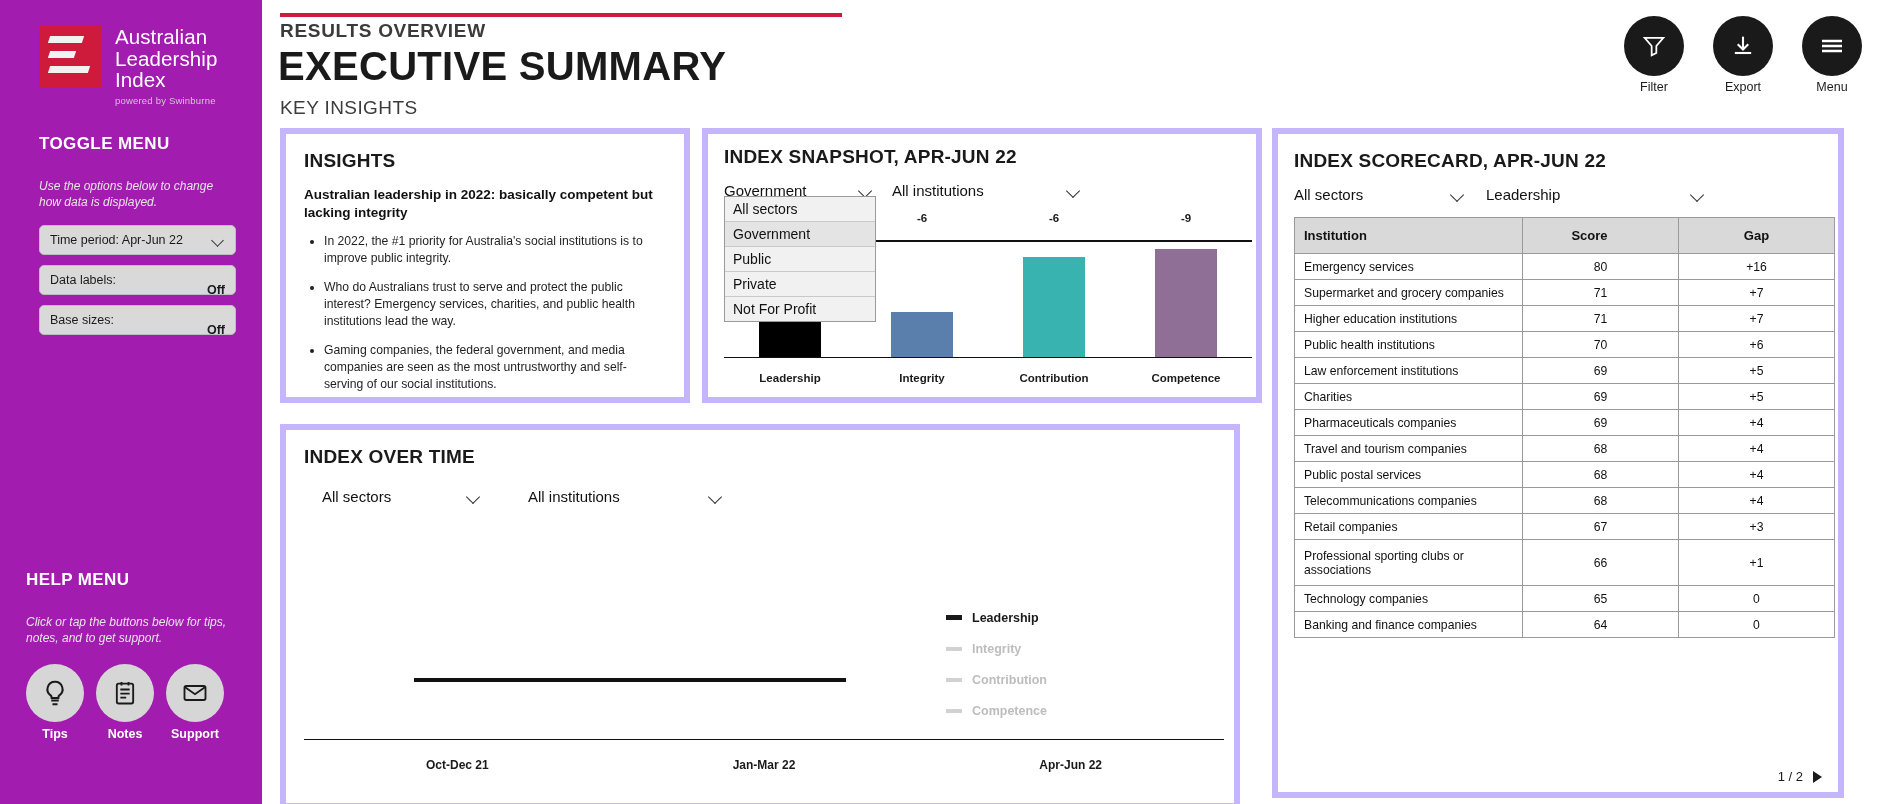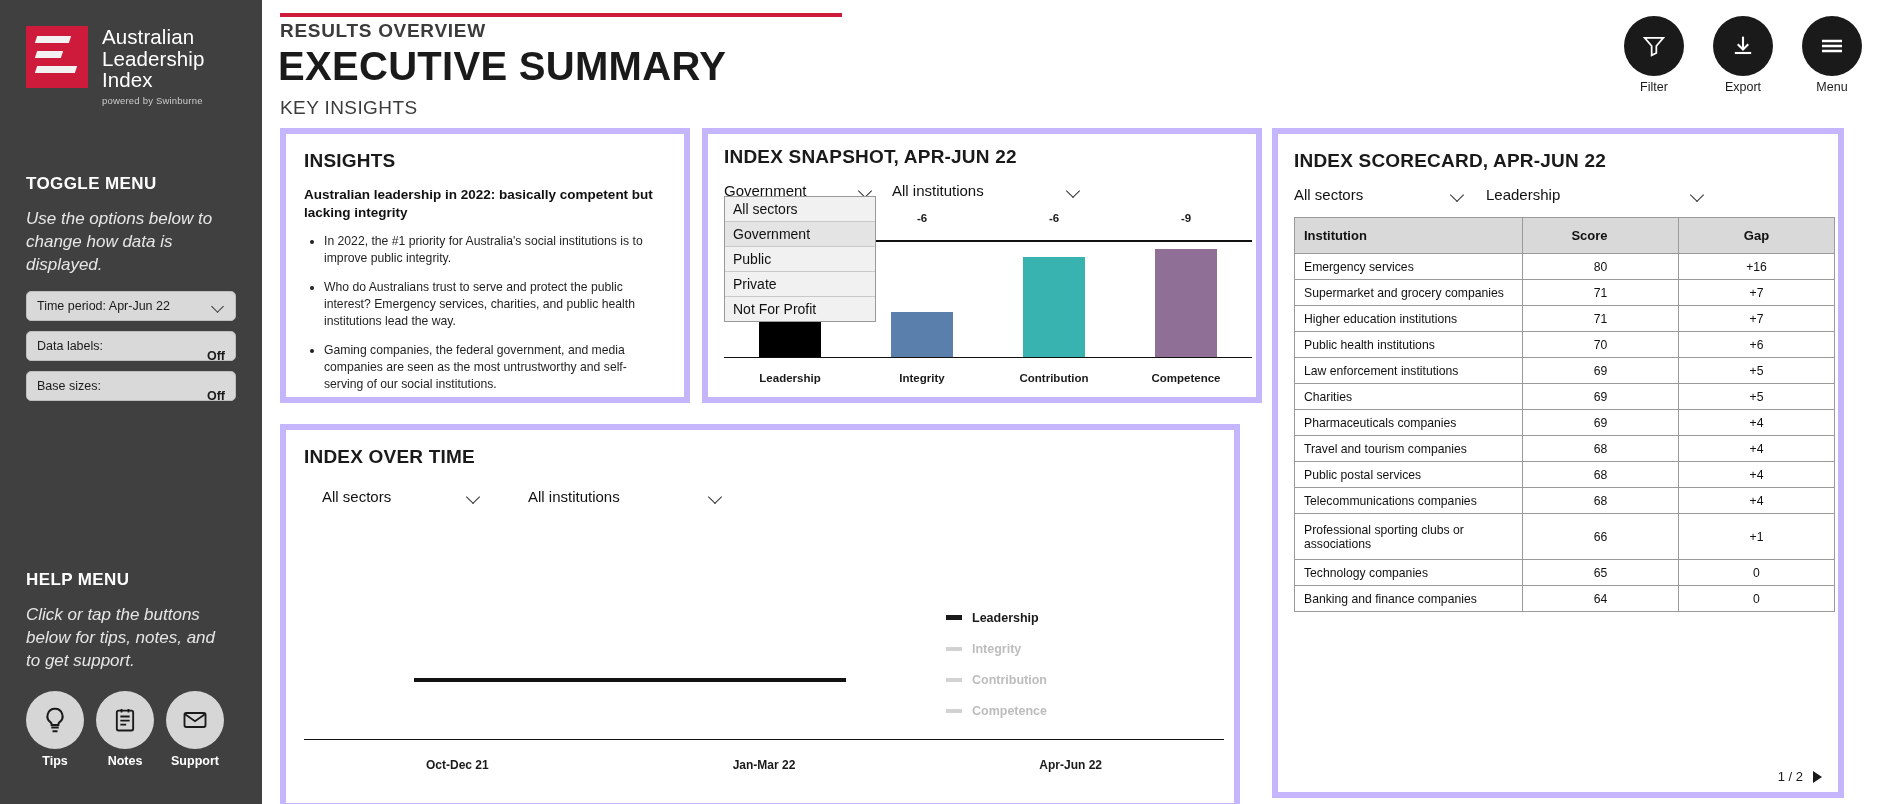"Australian" .sidebar { background: #404040 -> #a21caf; padding-left: none -> 13px }
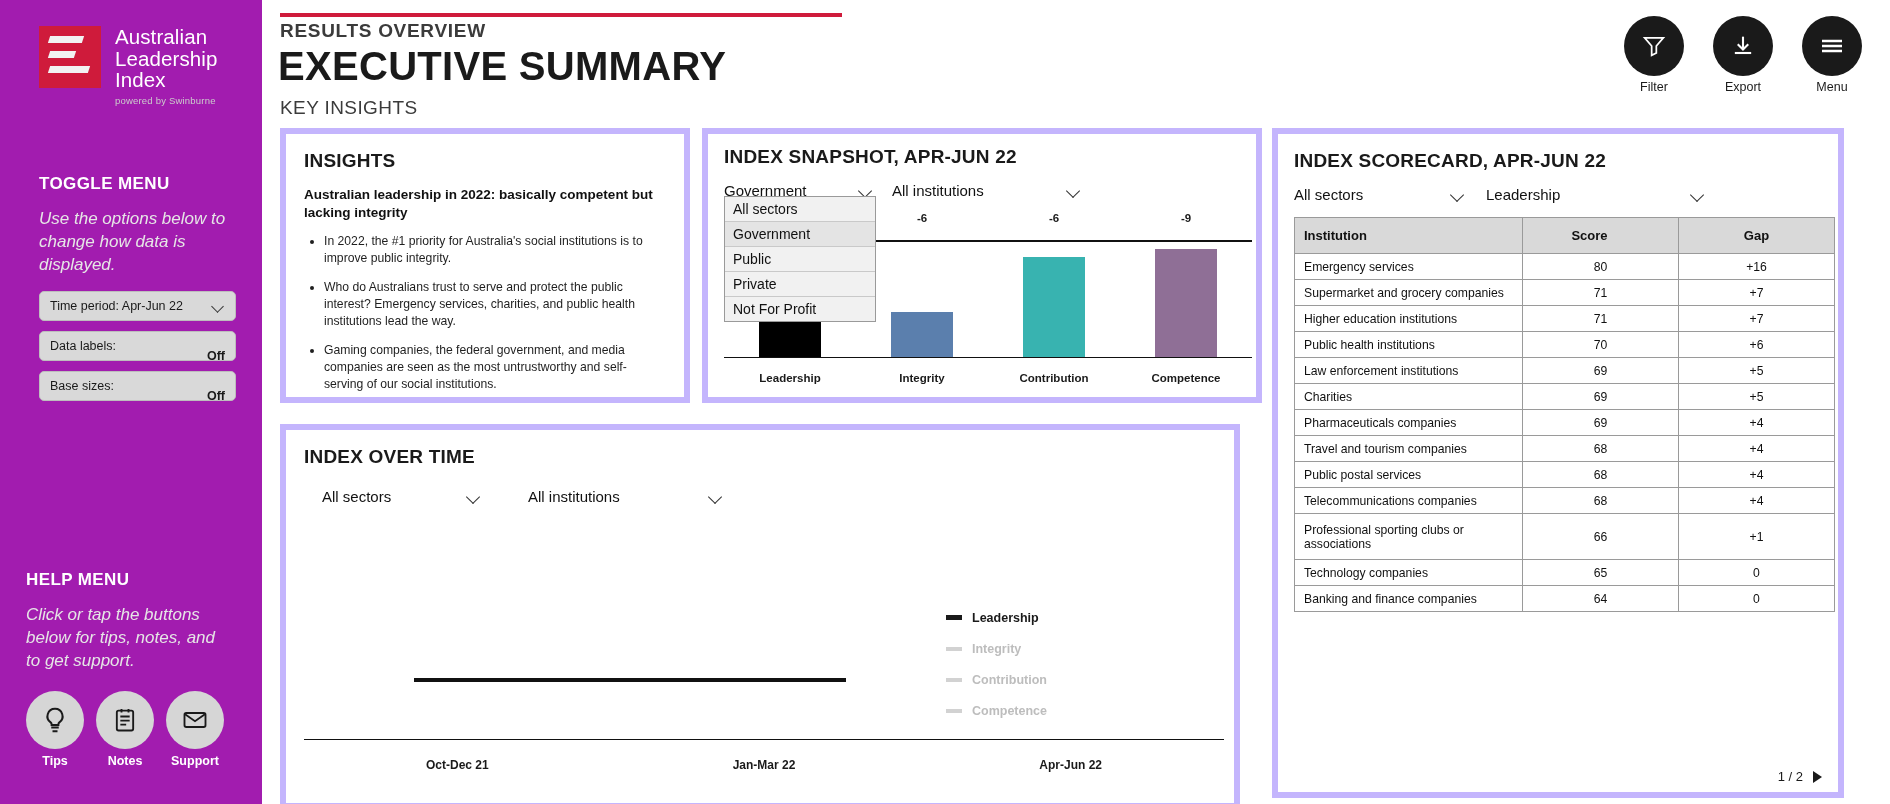"TOGGLE MENU" .side-section-title { margin-top: 68px -> 28px }
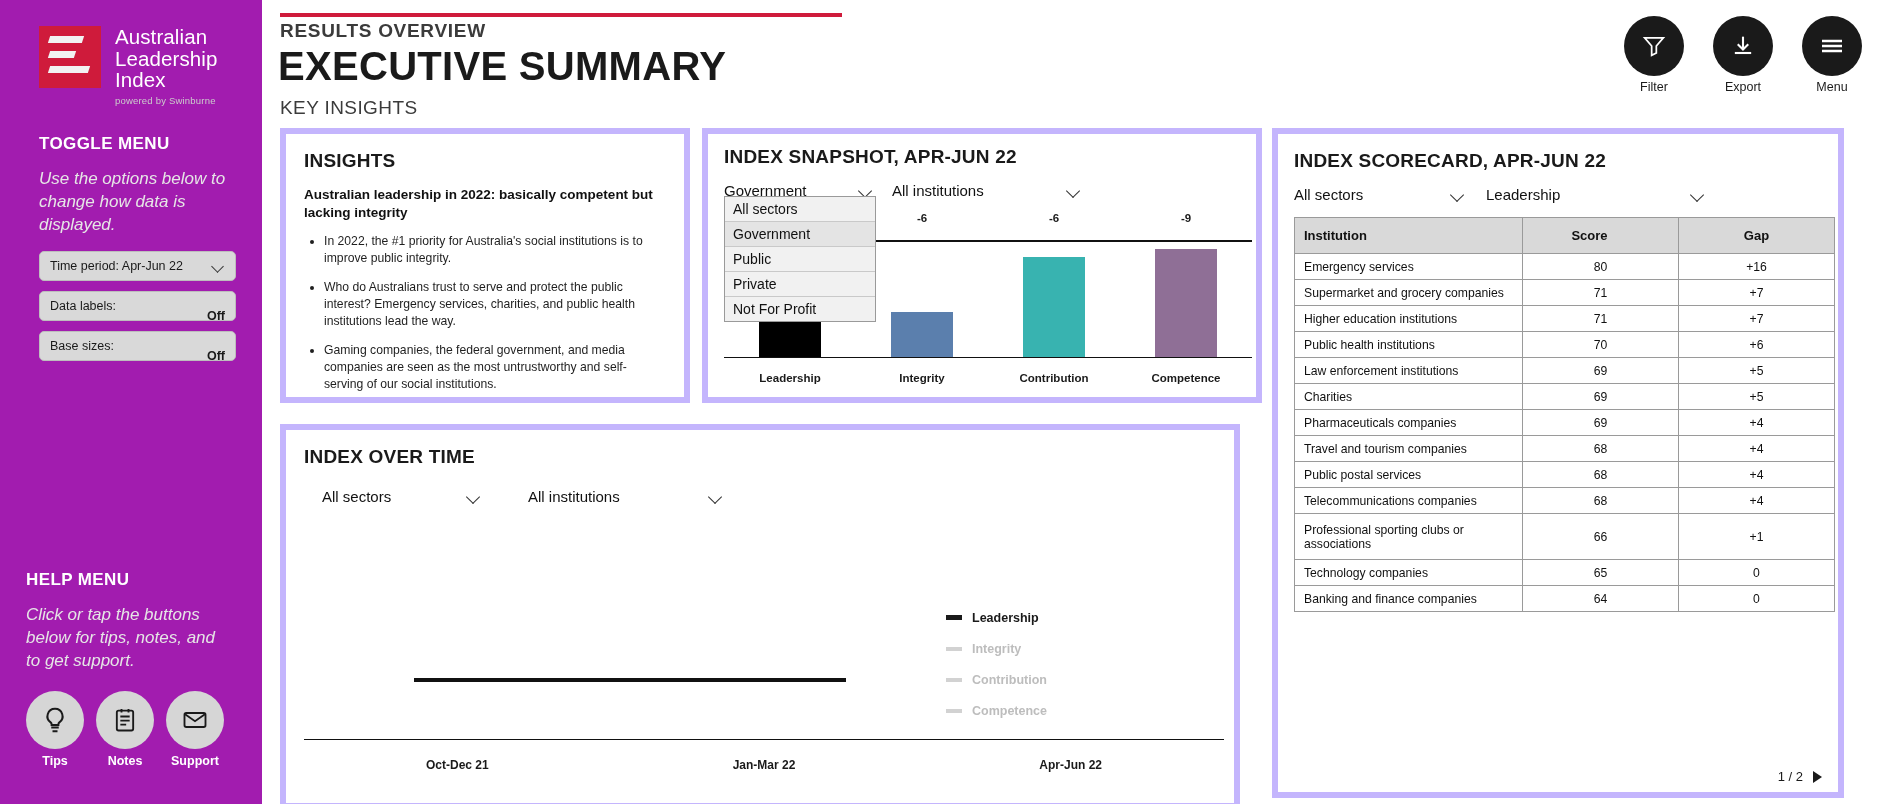"Use the options below to" .side-note { font-size: 17px -> 12px; margin-top: 14px -> 24px }
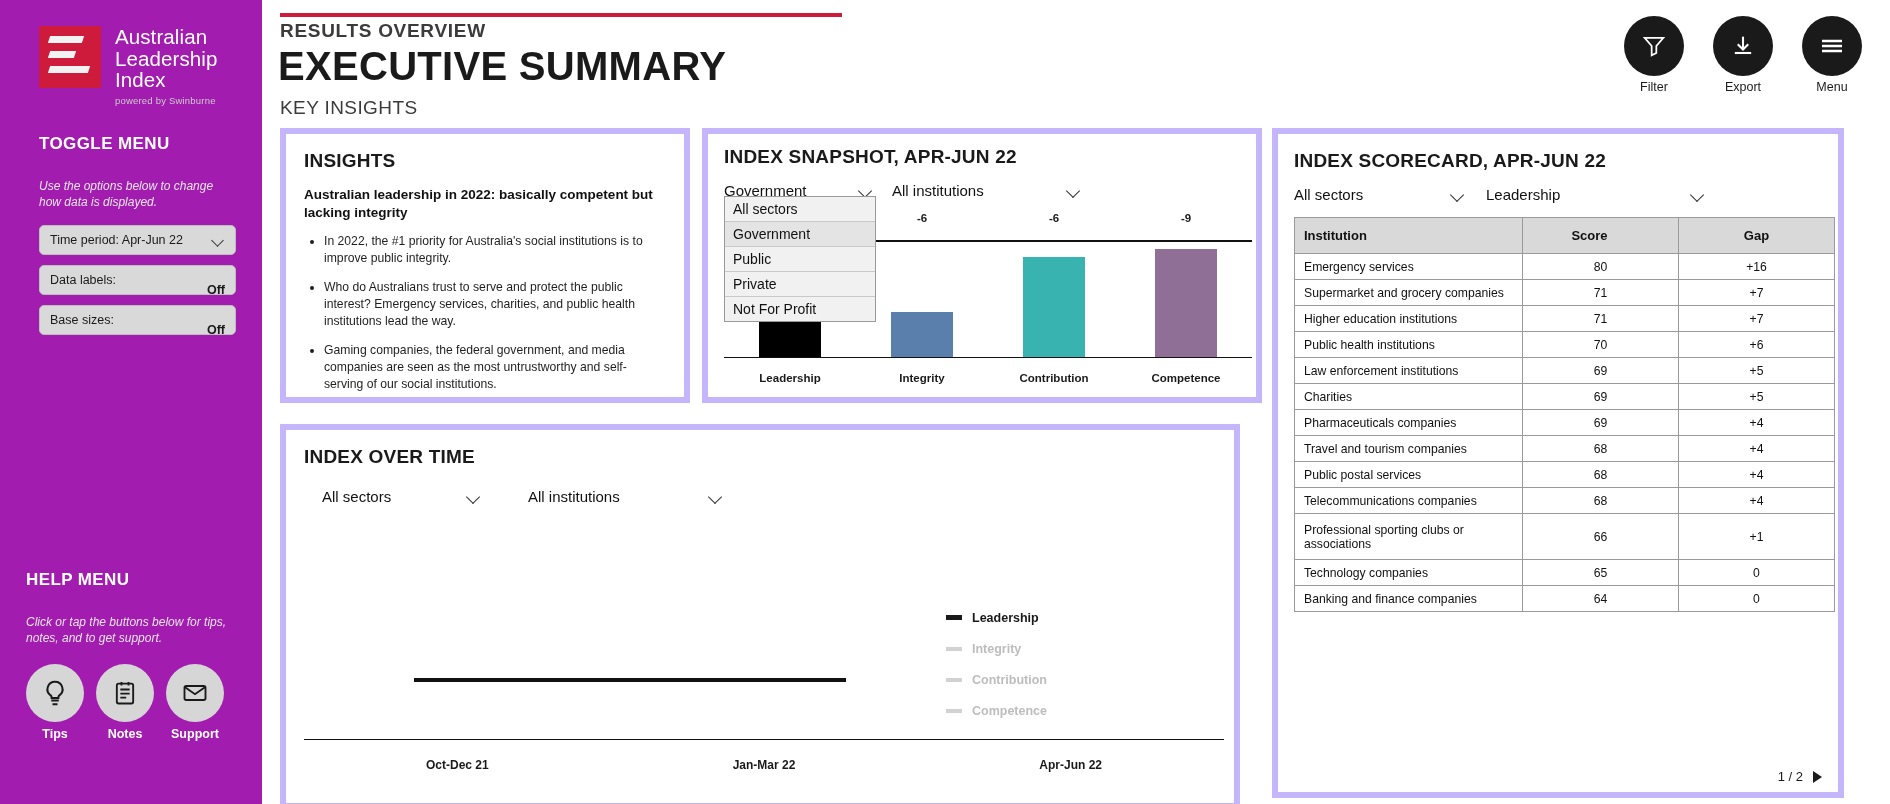"Retail companies" tr { html: none -> <tr> <td>Retail companies</td> <td>67</td> <td>+3</td> </tr> }
